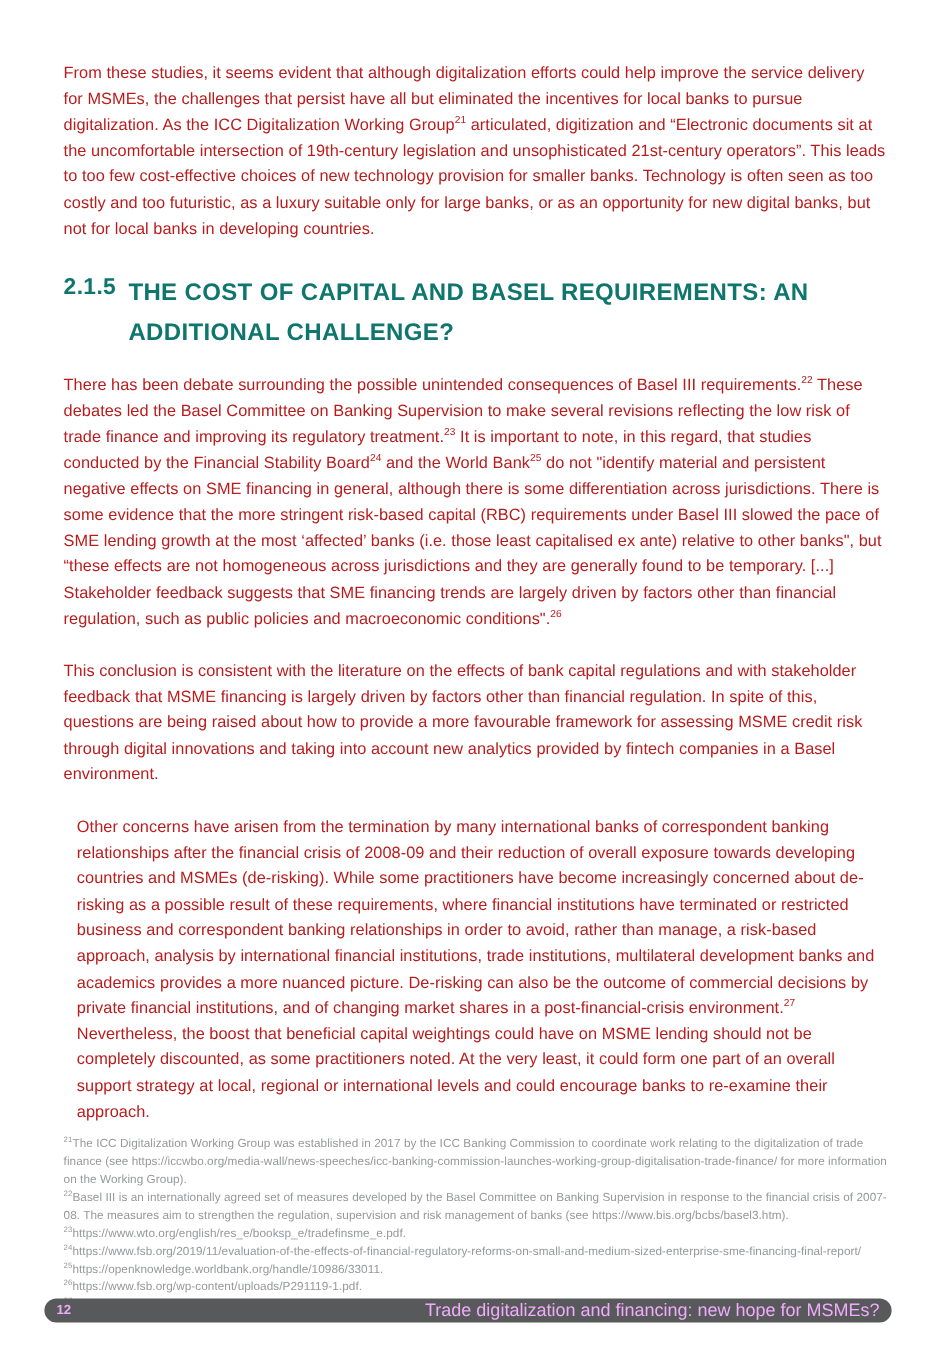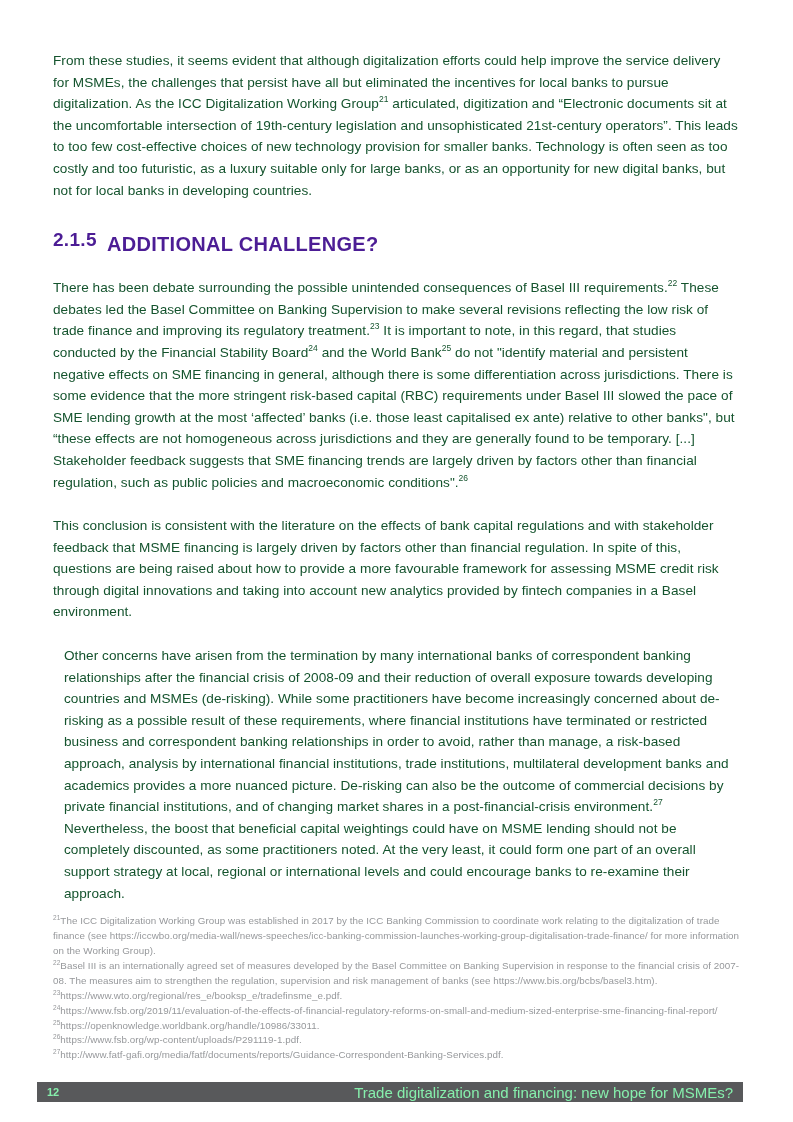"From these studies, it seems" .para { color: #14532d -> #b91c1c }
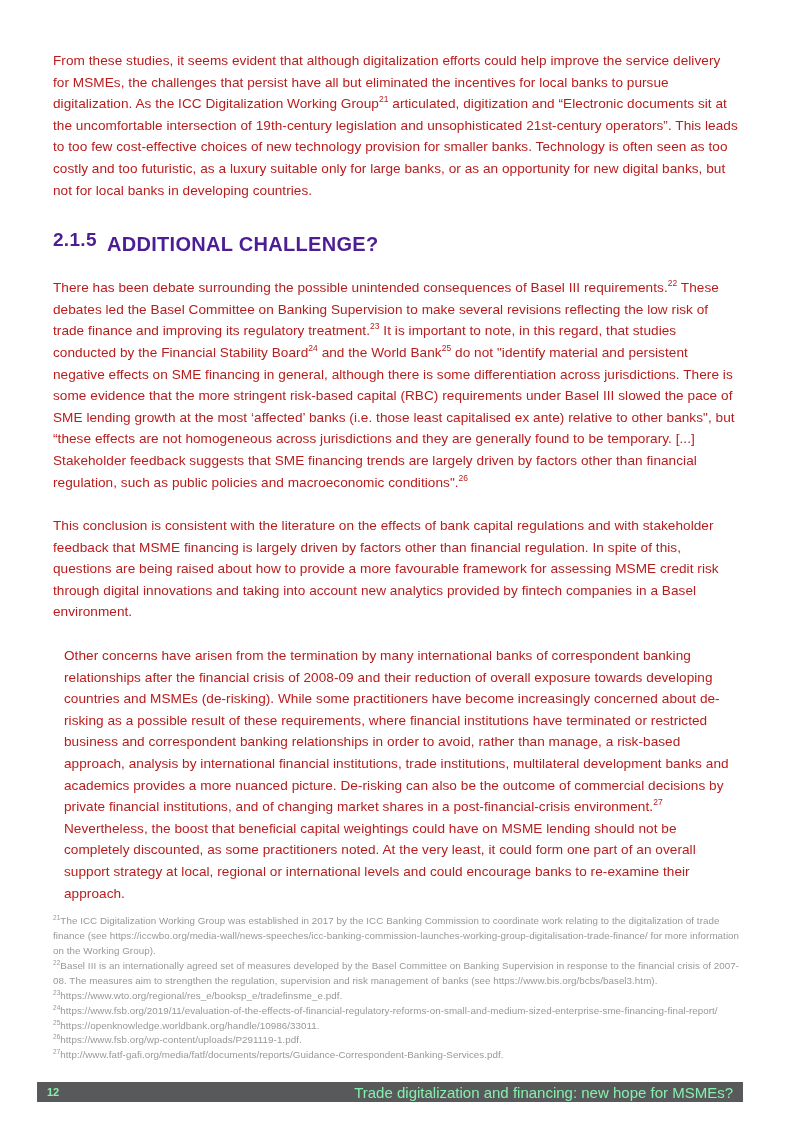"2.1.5" .heading { color: #4c1d95 -> #0f766e }
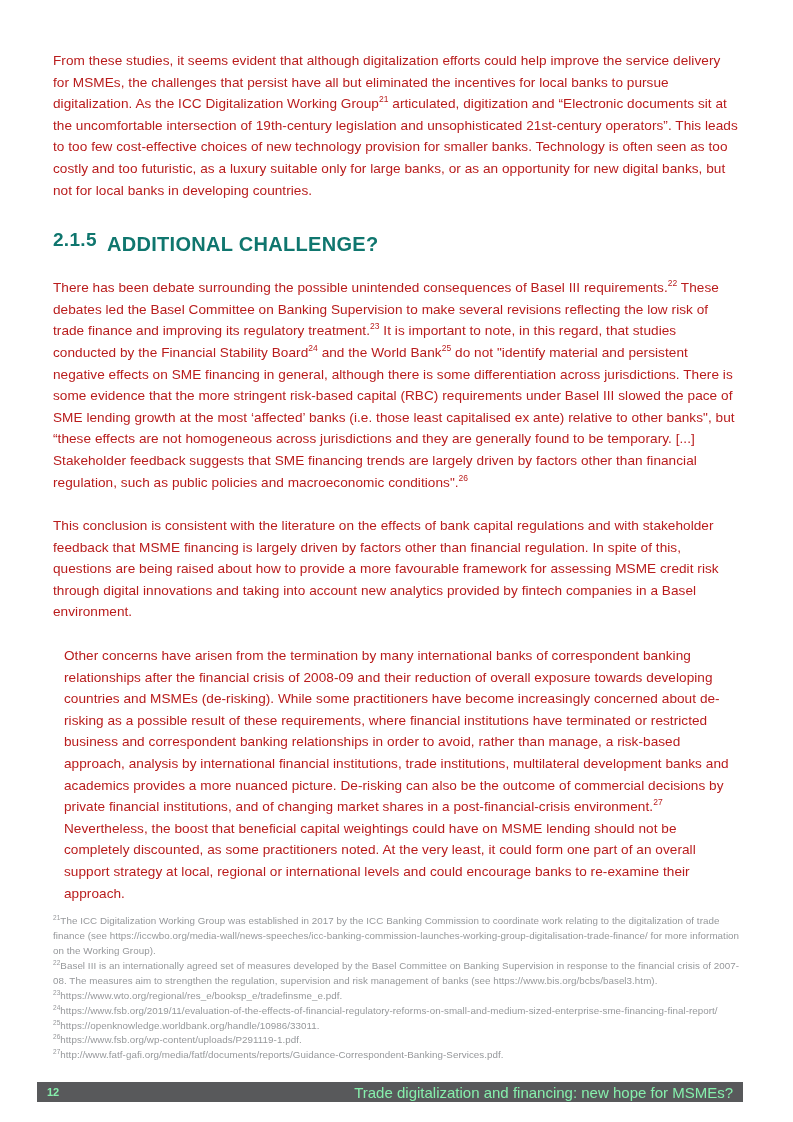"THE COST OF CAPITAL AND" span.heading-line { html: none -> <span>THE COST OF CAPITAL AND BASEL REQUIREMENTS: AN</span> }
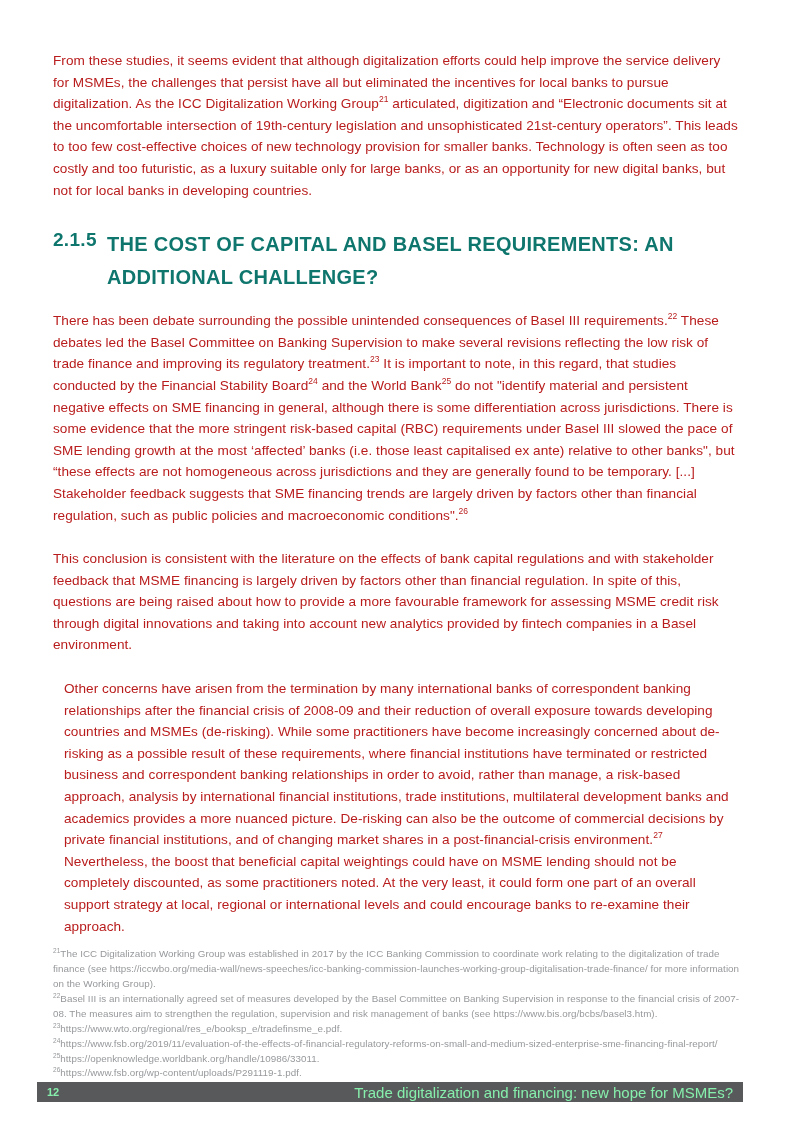"https://www.wto.org/regional/res_e/books" span { text: https://www.wto.org/regional/res -> https://www.wto.org/english/res }
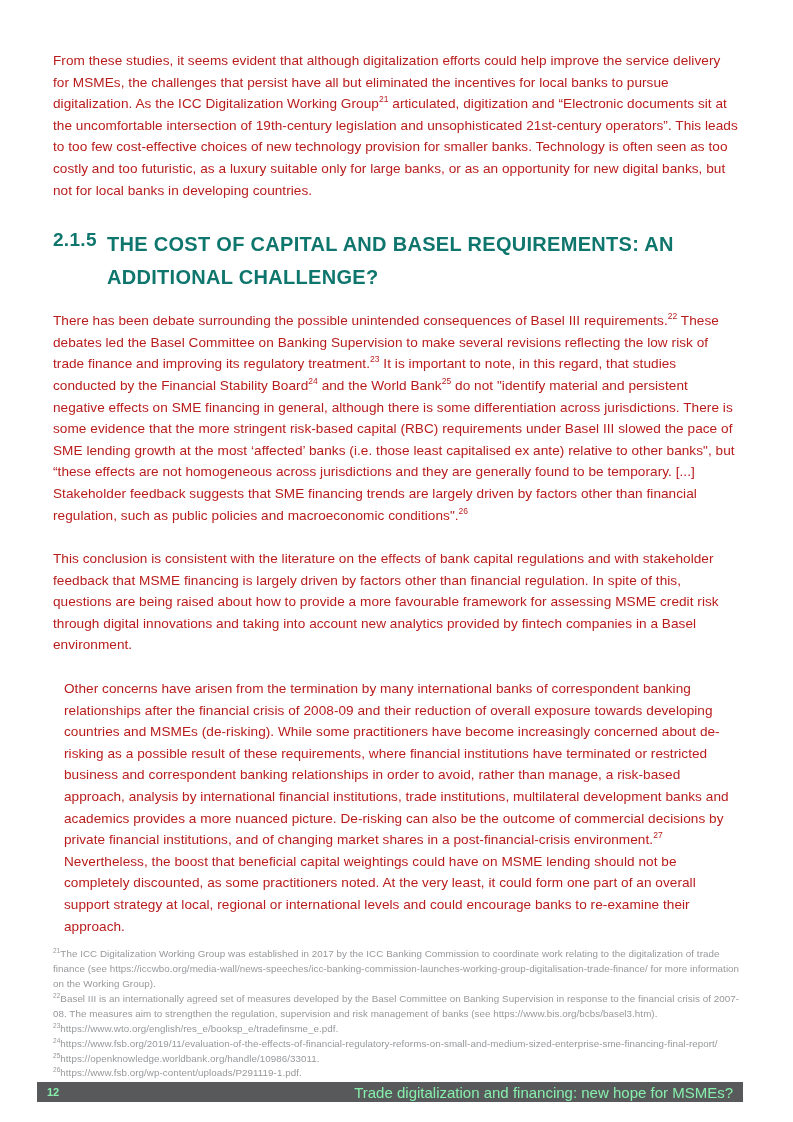"12" .footer-bar { border-radius: none -> 10px; color: #86efac -> #f0abfc }
